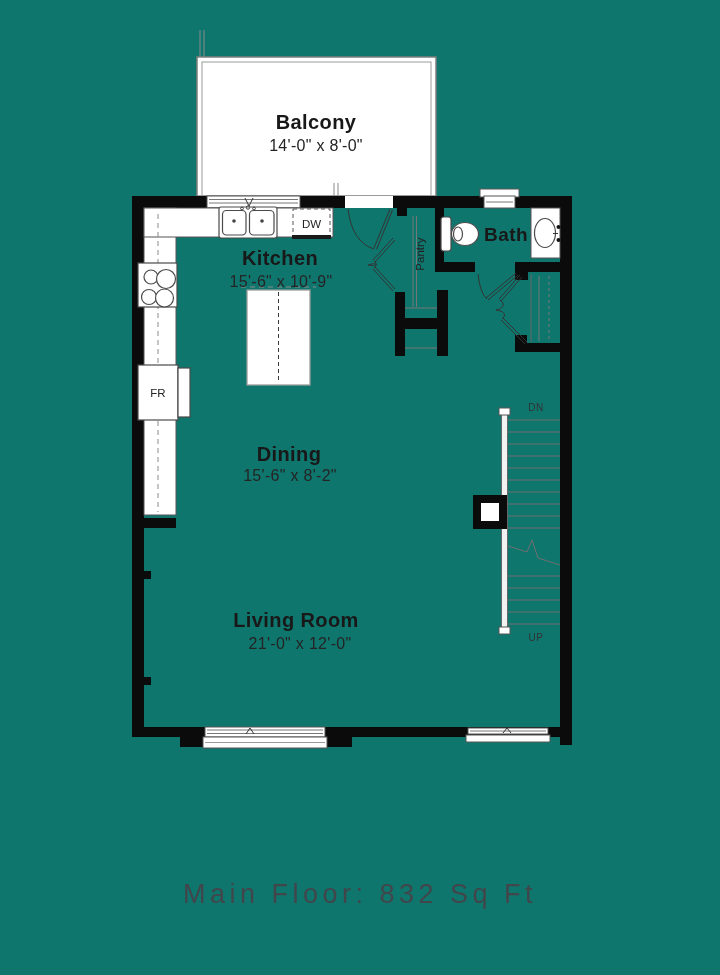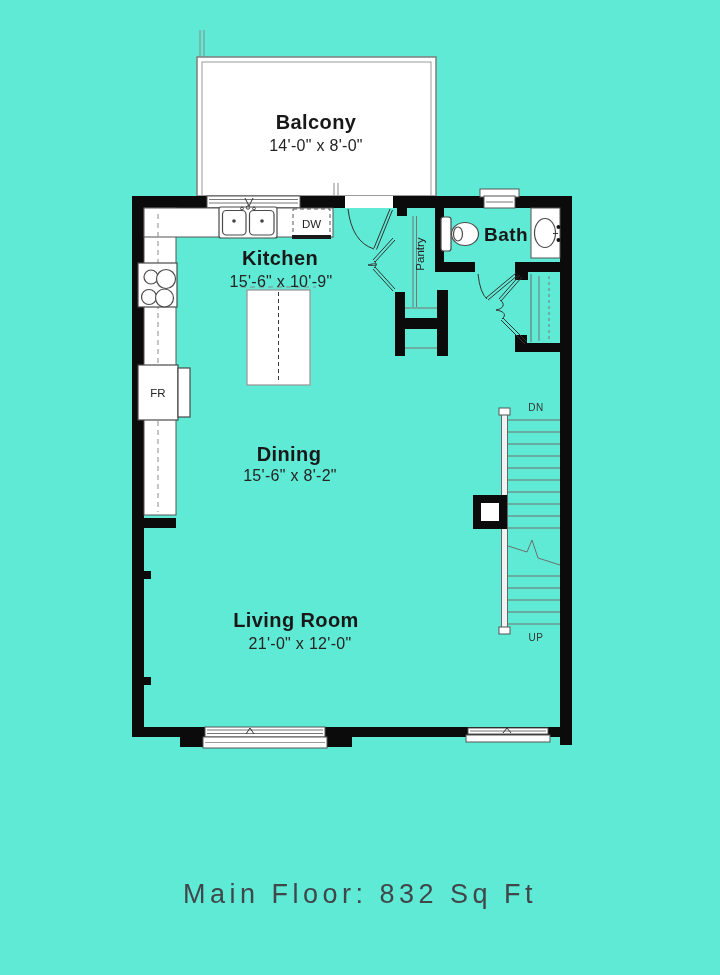"Balcony" .canvas { background: #5eead4 -> #0f766e }
